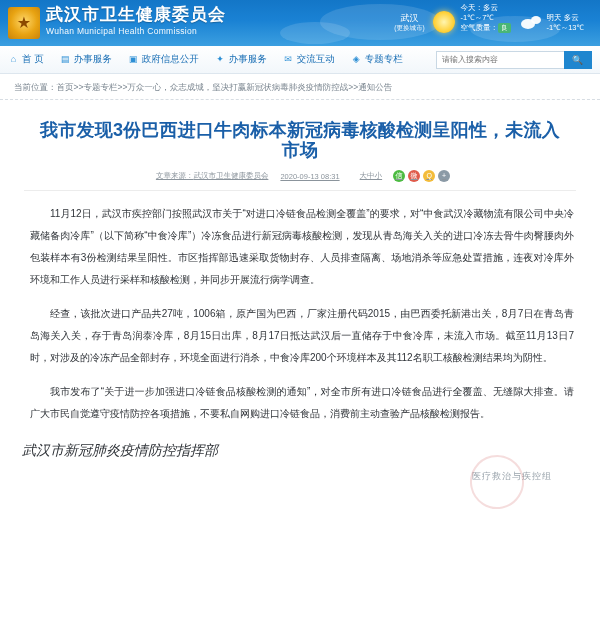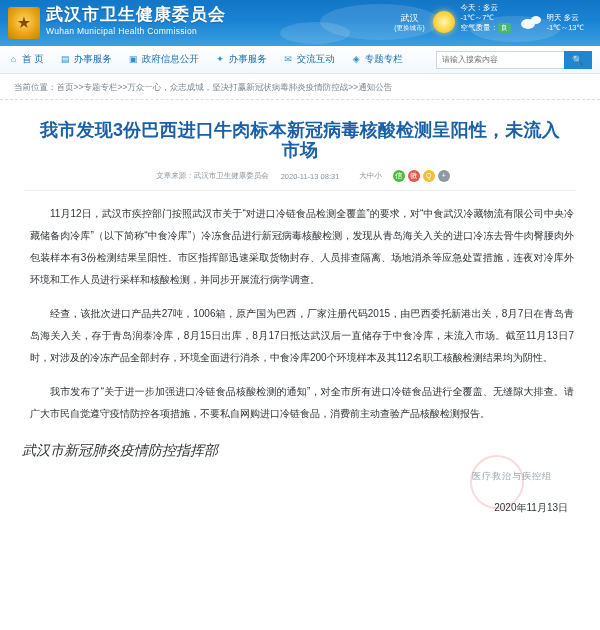"文章来源：武汉市卫生健康委员会" .meta { text-decoration: none -> underline }
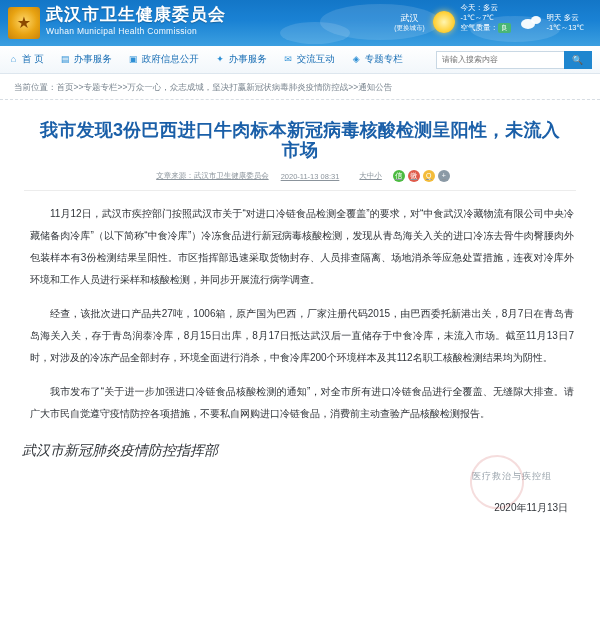"2020-11-13 08:31" span.seg { text: 2020-11-13 -> 2020-09-13 }
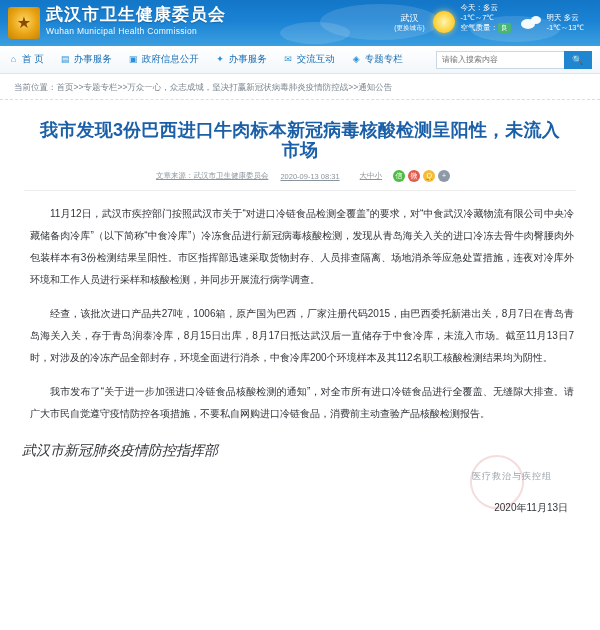"2020年11月13日" div.date-line { html: <div>2020年11月13日</div> -> none }
